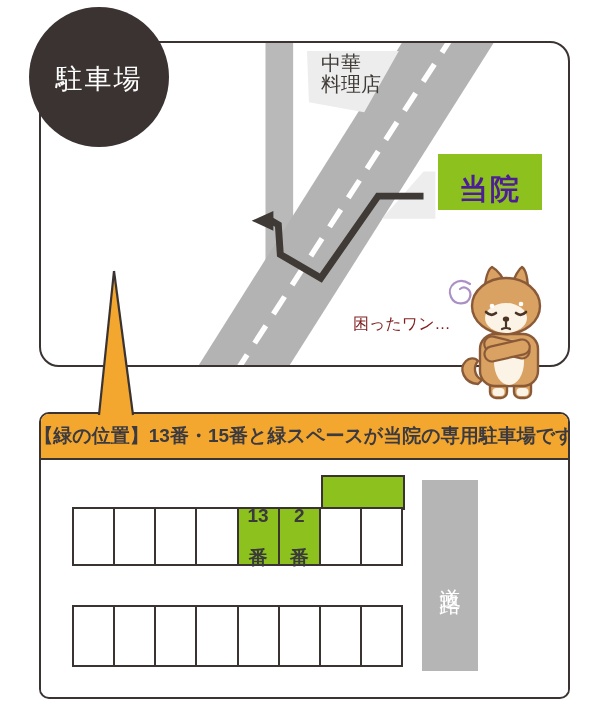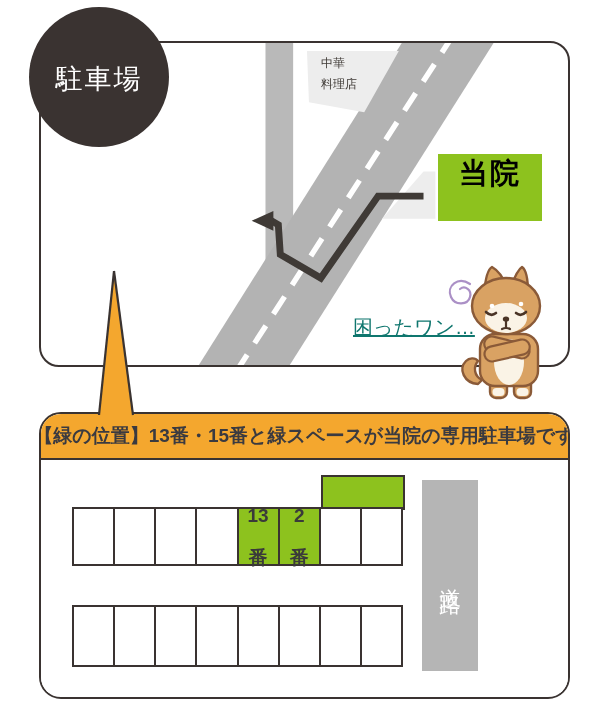"中華" .restaurant-label { font-size: 12px -> 20px }
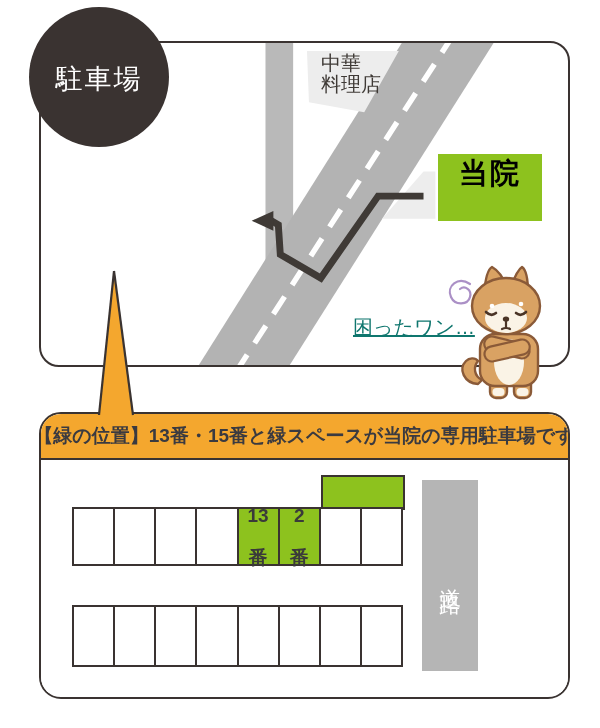"当院" .clinic-box { align-items: flex-start -> flex-end; color: #000000 -> #4c1d95; height: 67px -> 56px }
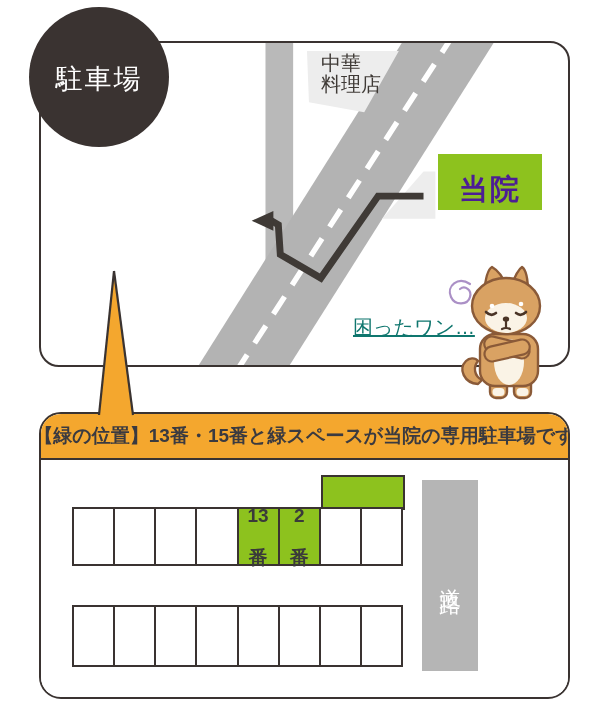"困ったワン…" .dog-speech { color: #0f766e -> #7f1d1d; font-size: 20px -> 16px; text-decoration: underline -> none }
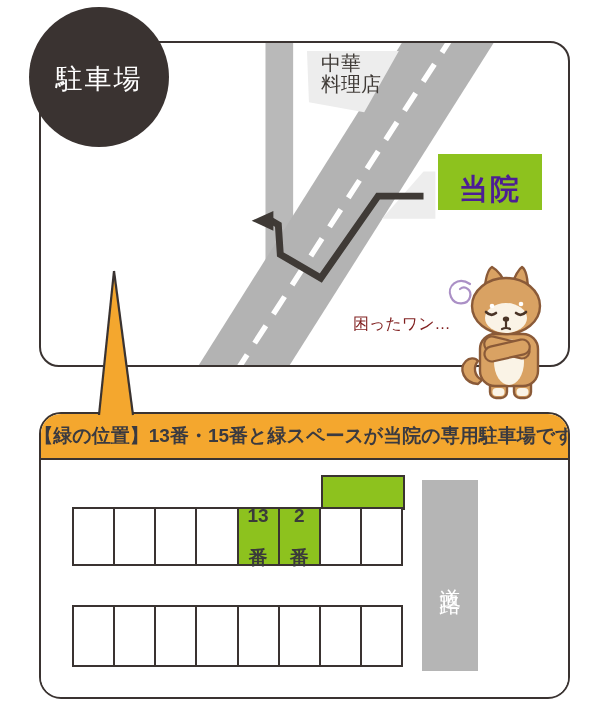"【緑の位置】13番・15番と緑スペースが当院の専用駐車場です" .bottom-panel { border-radius: 22px -> 10px }
